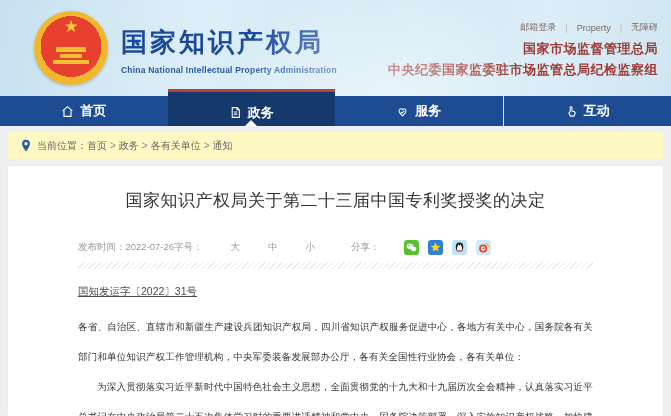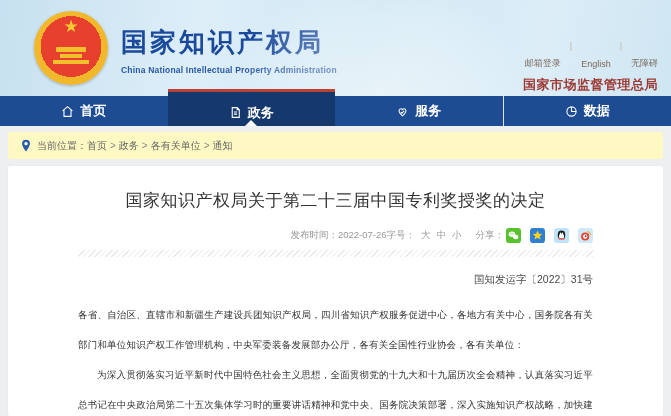"邮箱登录" .top-links .lnk { margin-top: 36px -> none }
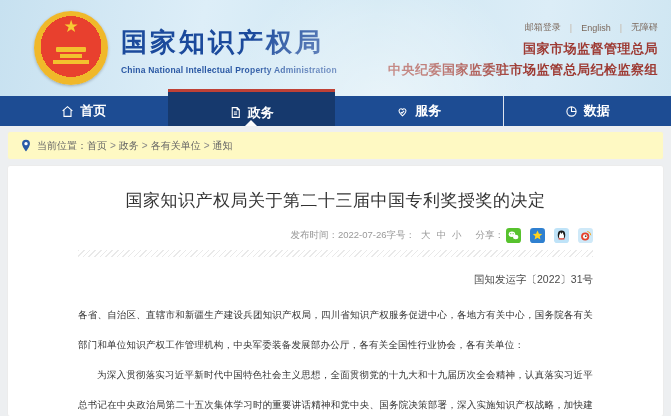"English" span.lnk { text: English -> Property }
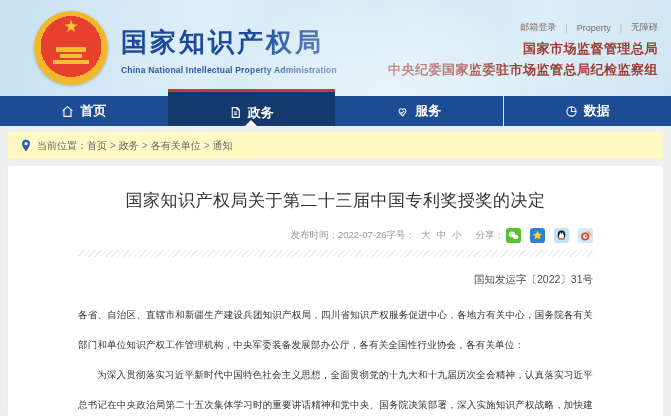"数据" div.nav-item { html: <div> <svg> <circle></circle> <path></path> </svg> <span>数据</span> </div> -> none }
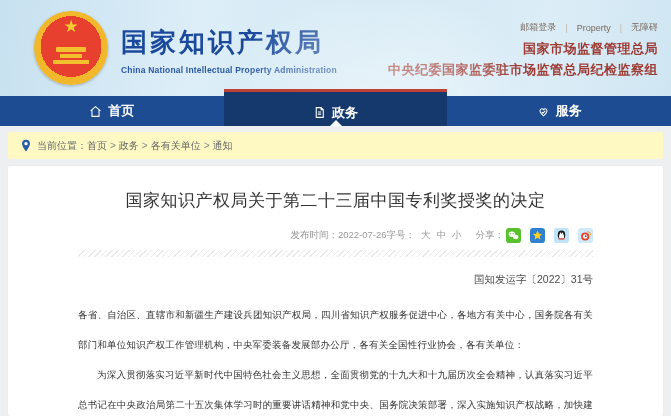"互动" div.nav-item { html: none -> <div> <svg> <path></path> </svg> <span>互动</span> </div> }
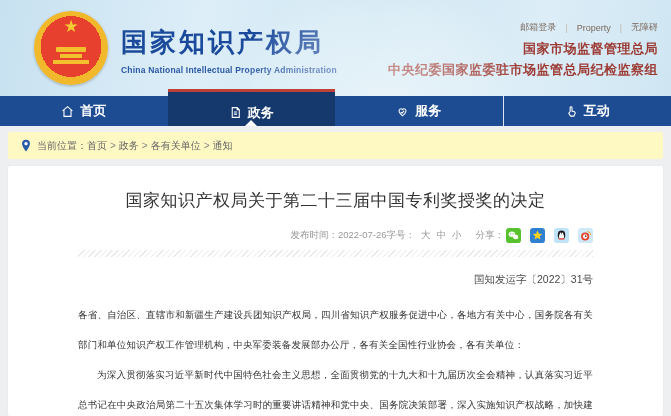"发布时间：2022-07-26" .meta-row { justify-content: flex-end -> flex-start; margin-top: 16px -> 28px }
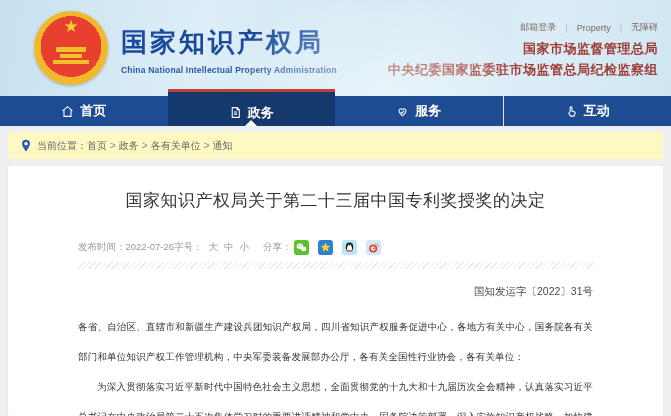"字号：" .meta-right { gap: 2px -> 24px }
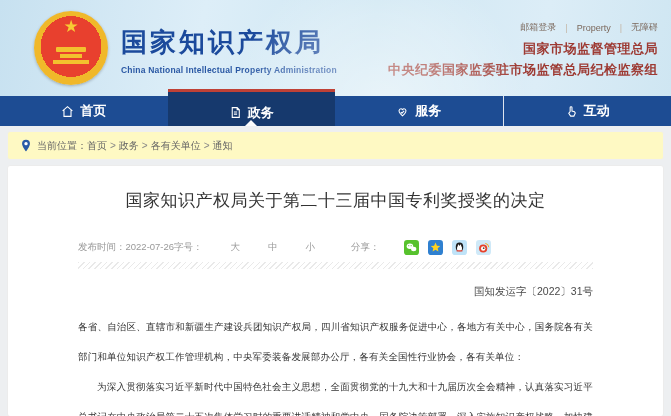"国知发运字〔2022〕31号" .doc-number { text-align: right -> left; text-decoration: none -> underline }
